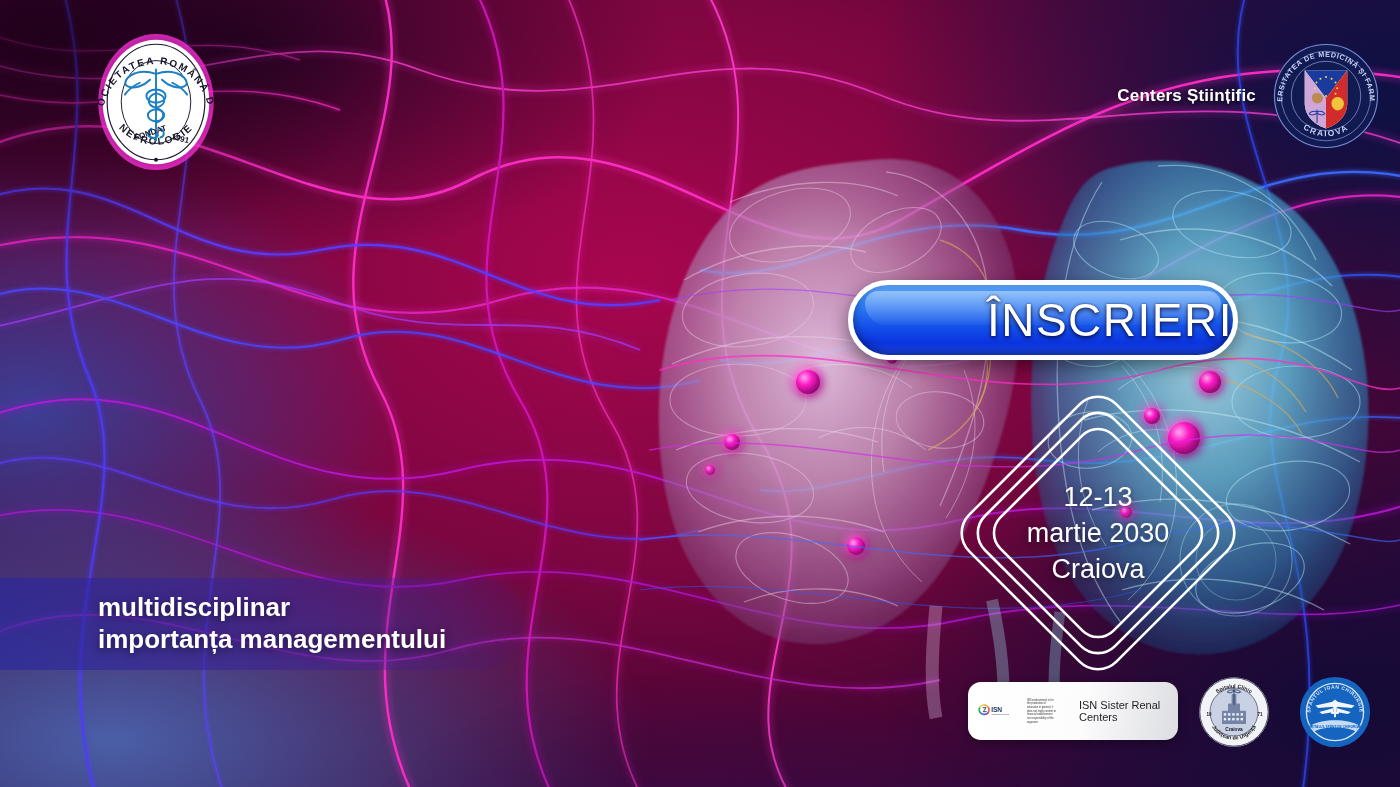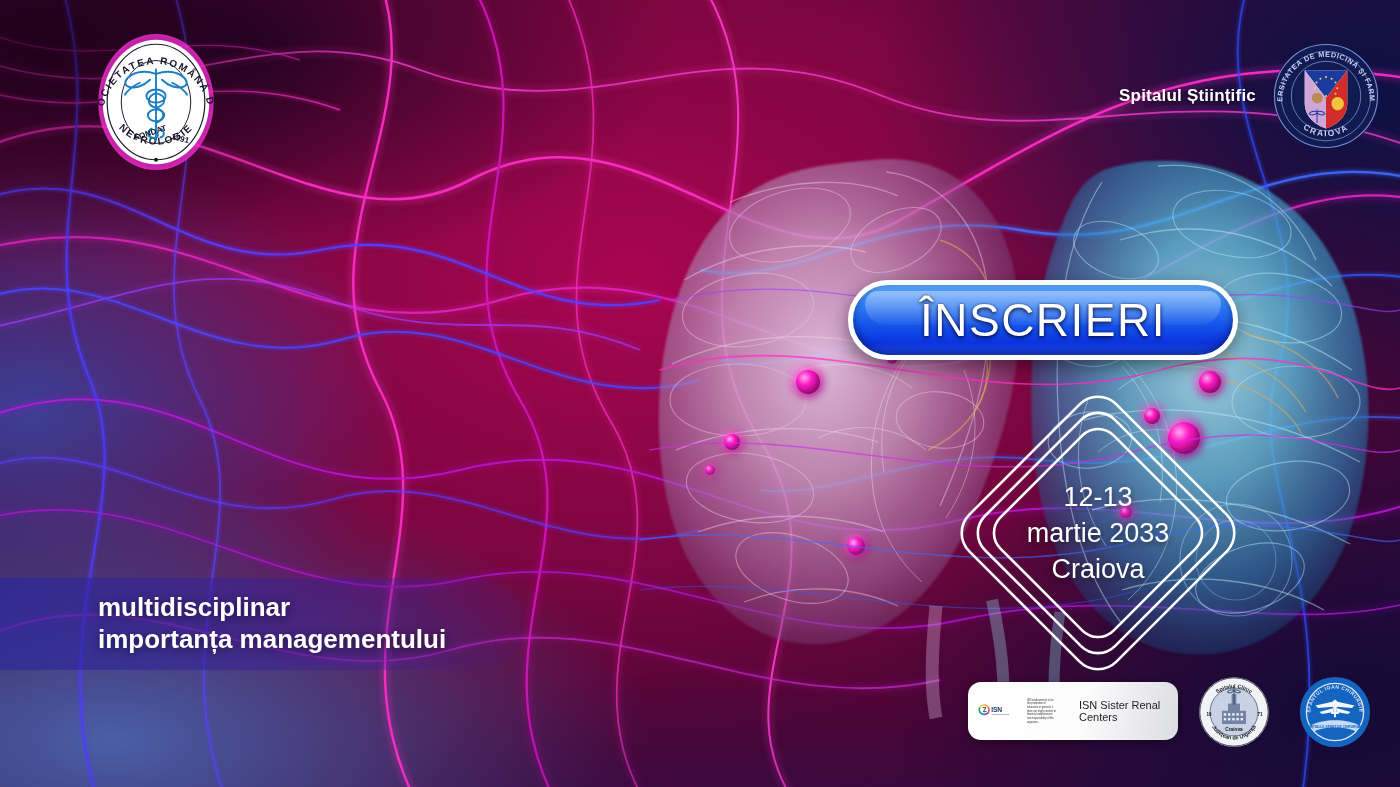"Spitalul Științific" div.partner-label { text: Spitalul -> Centers }
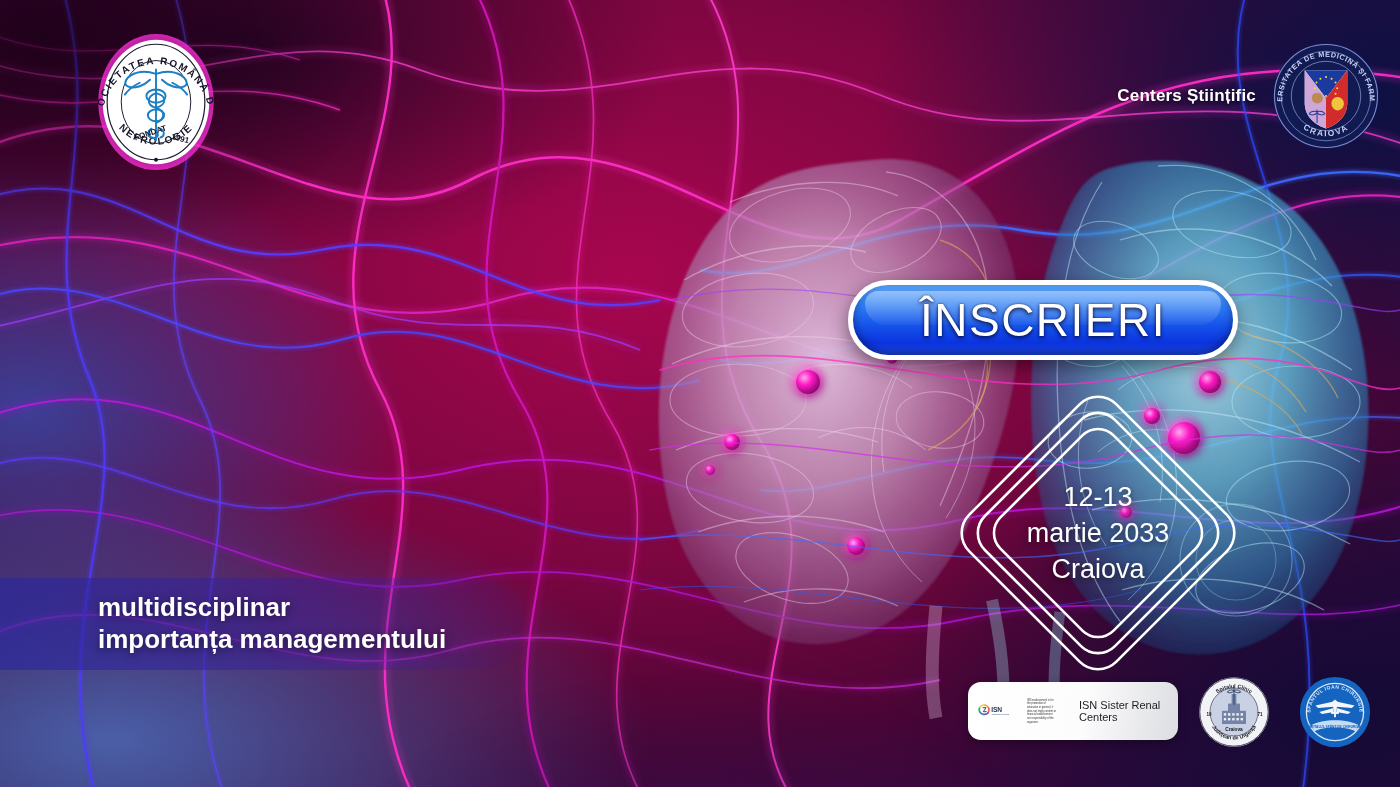"ÎNSCRIERI" .inscrieri-btn { justify-content: center -> flex-end }
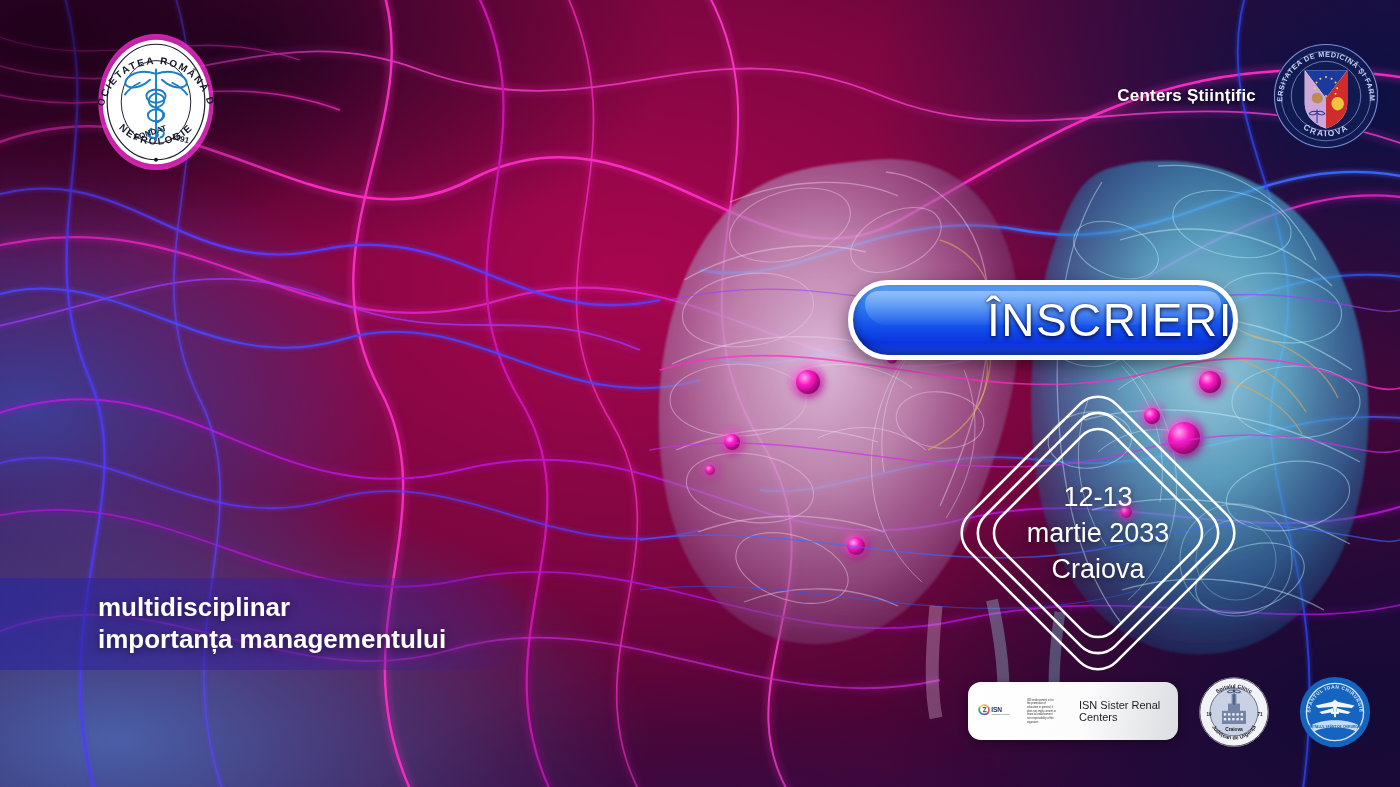"martie 2033" div { text: 2033 -> 2030 }
